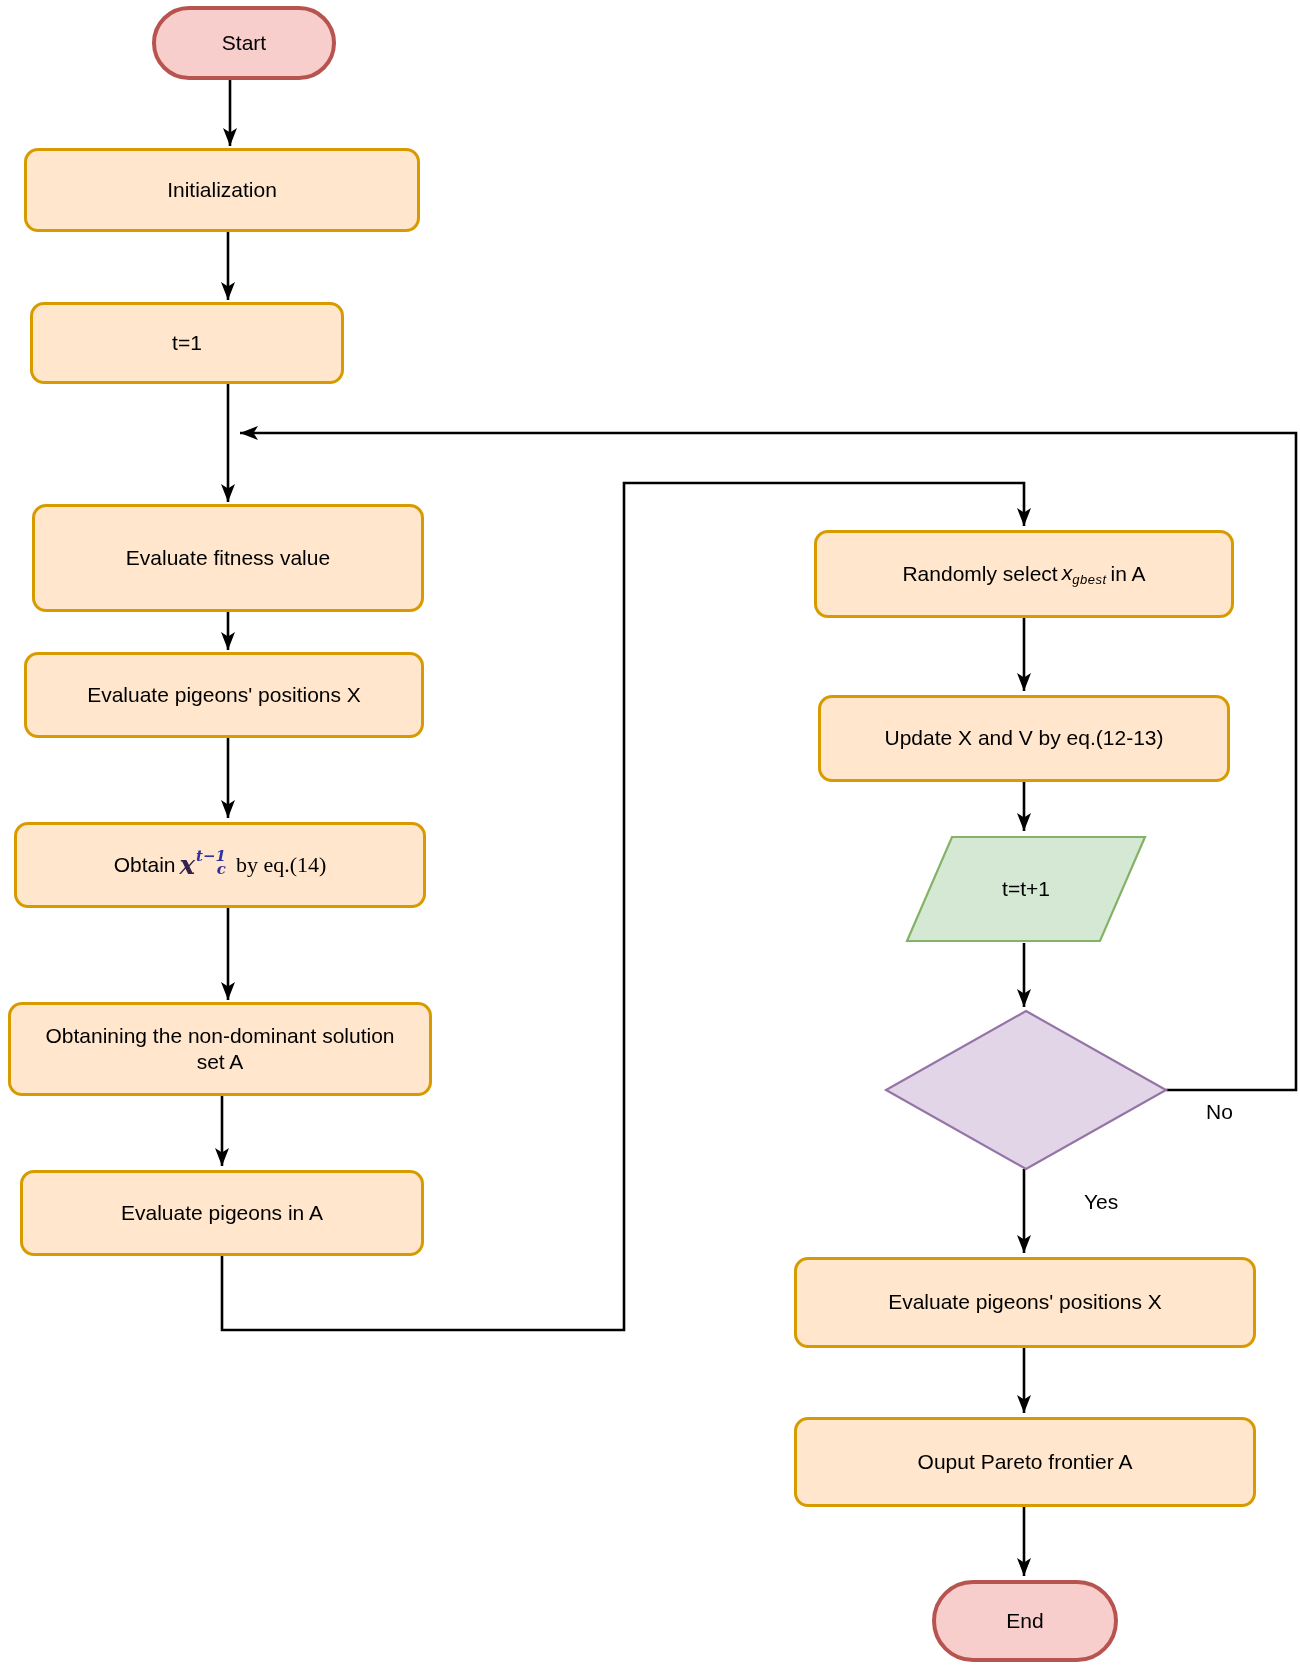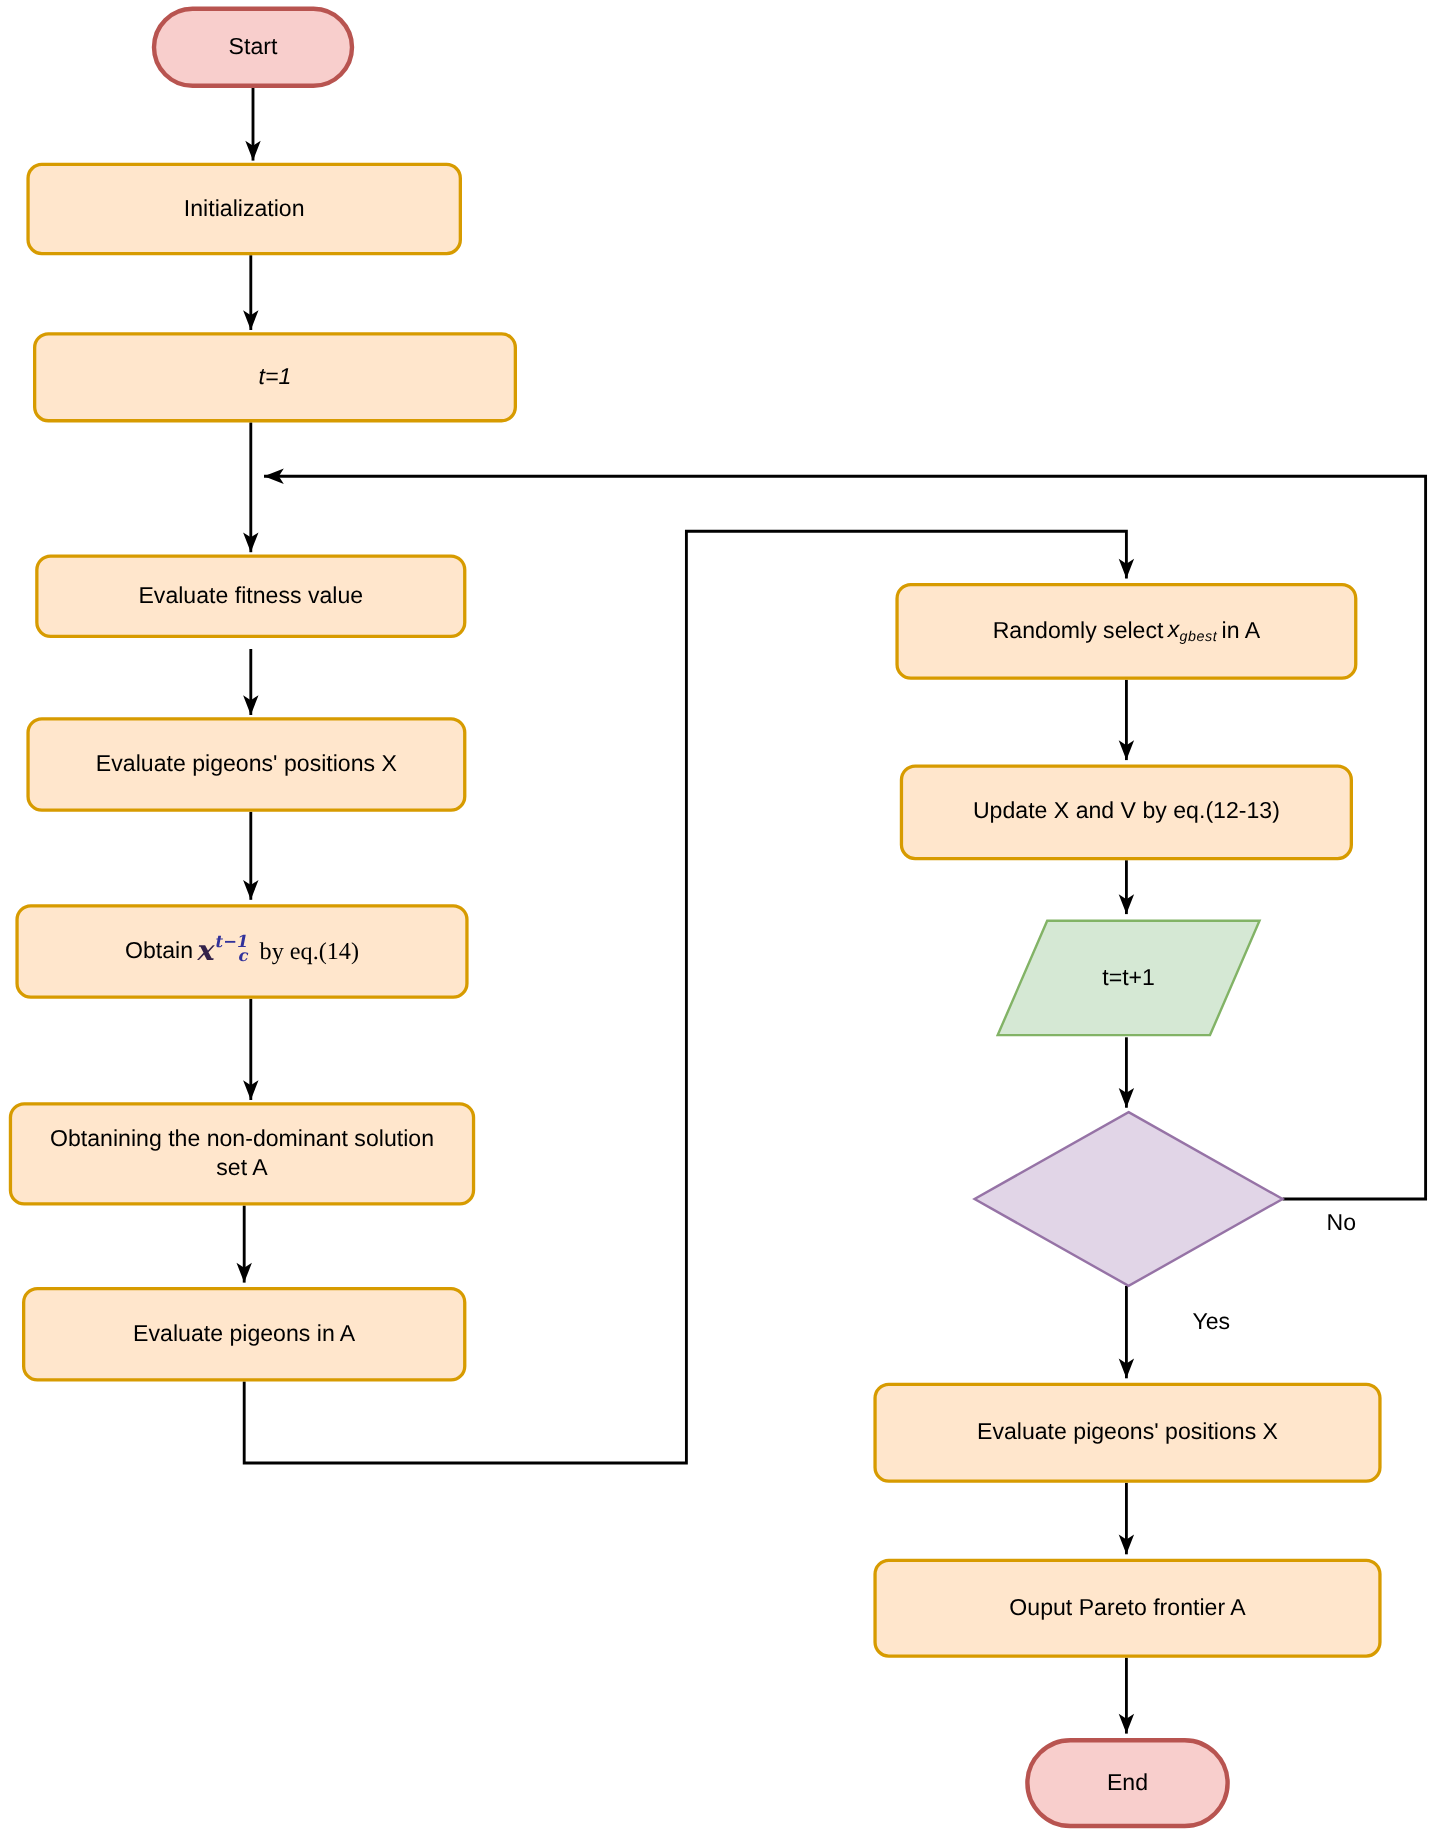"Start" div.node { left: 138px -> 152px }
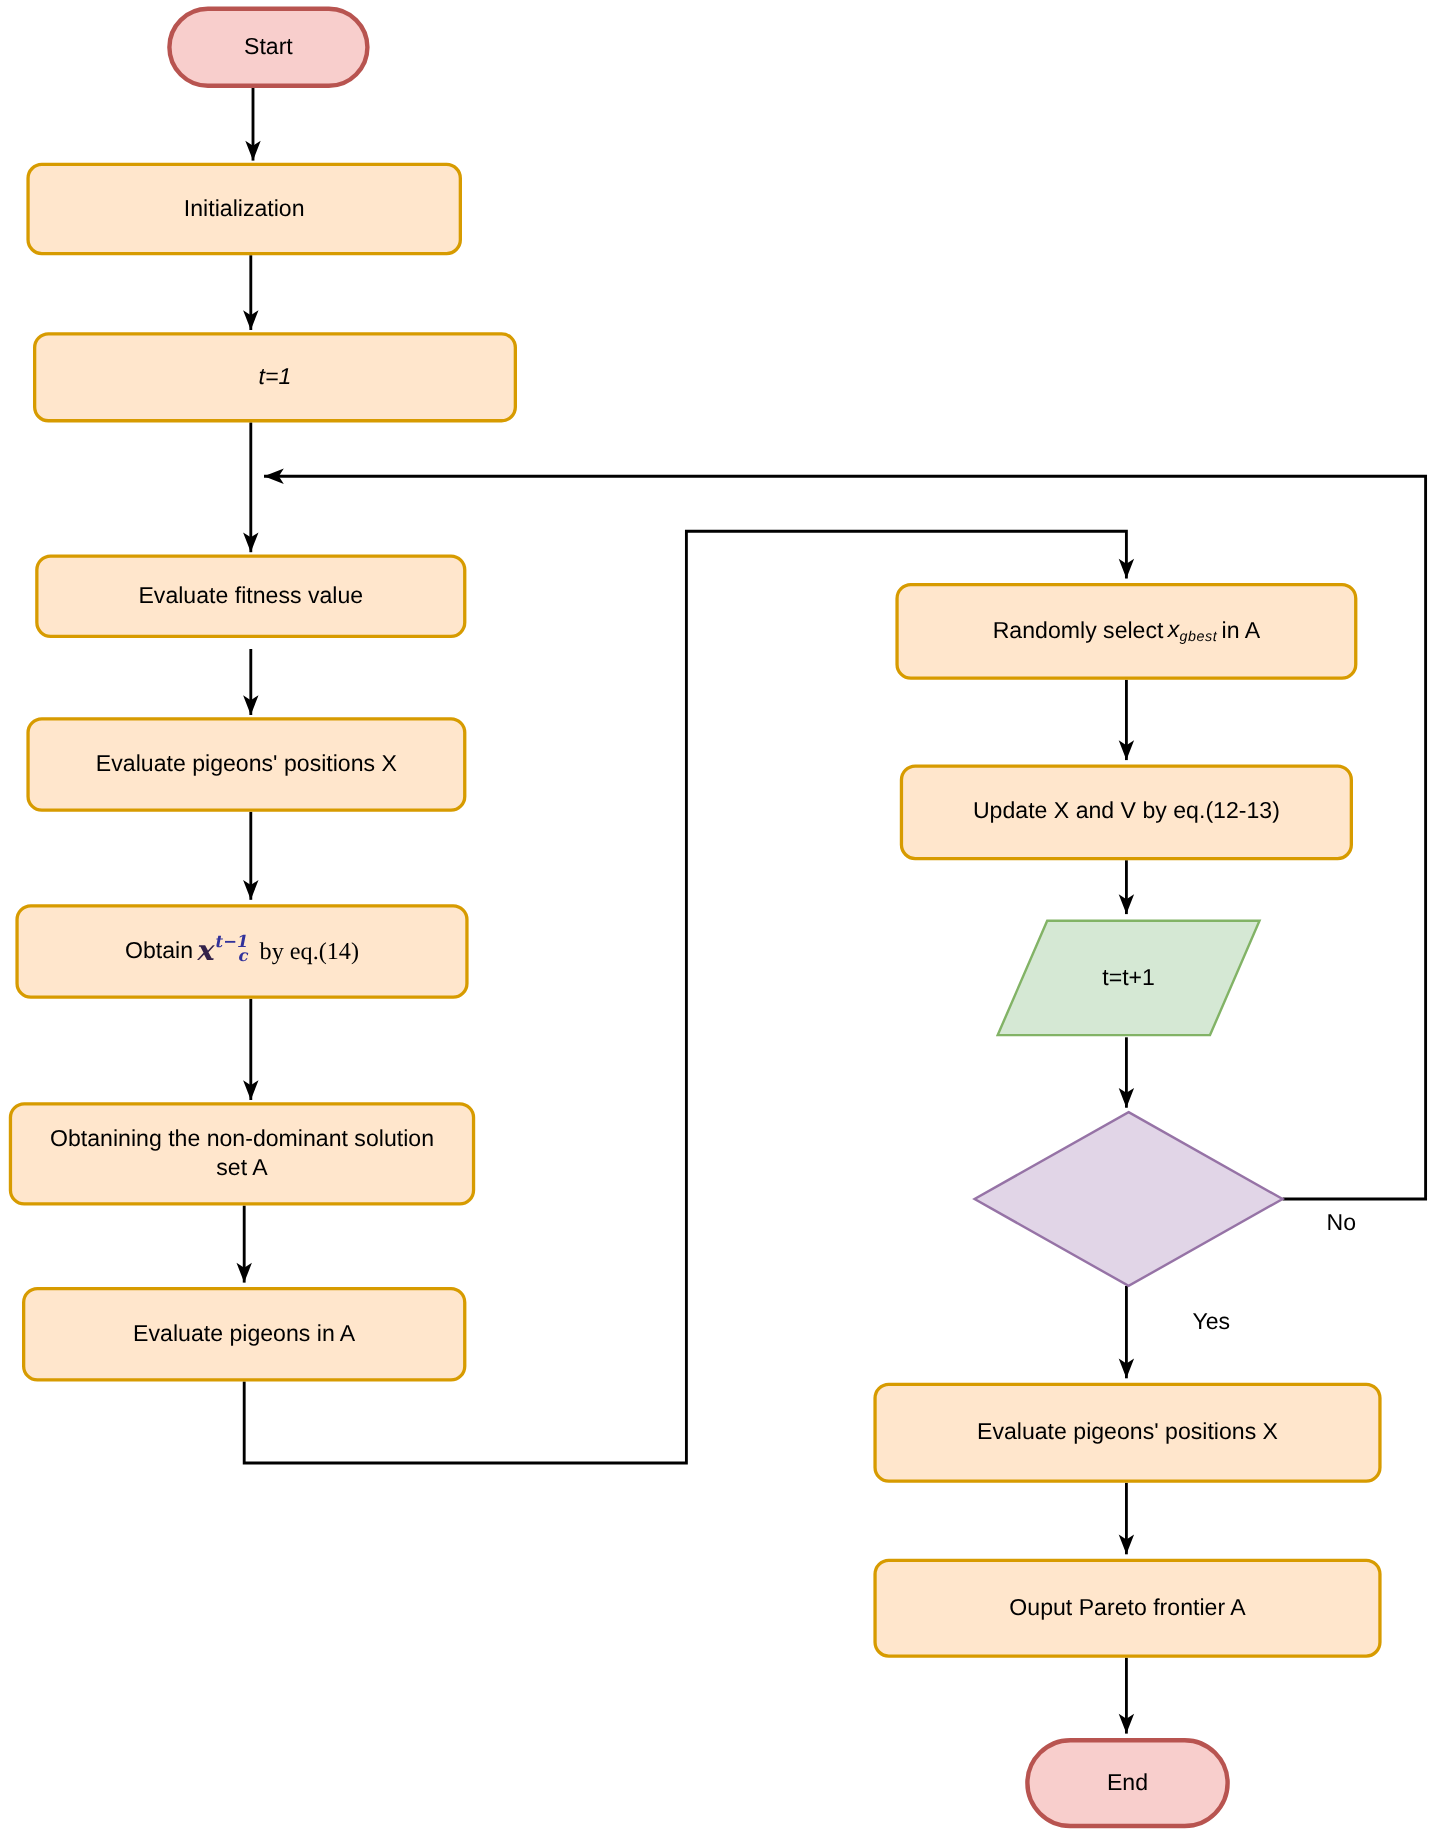"t=1" div.node { font-style: italic -> none; width: 440px -> 314px }
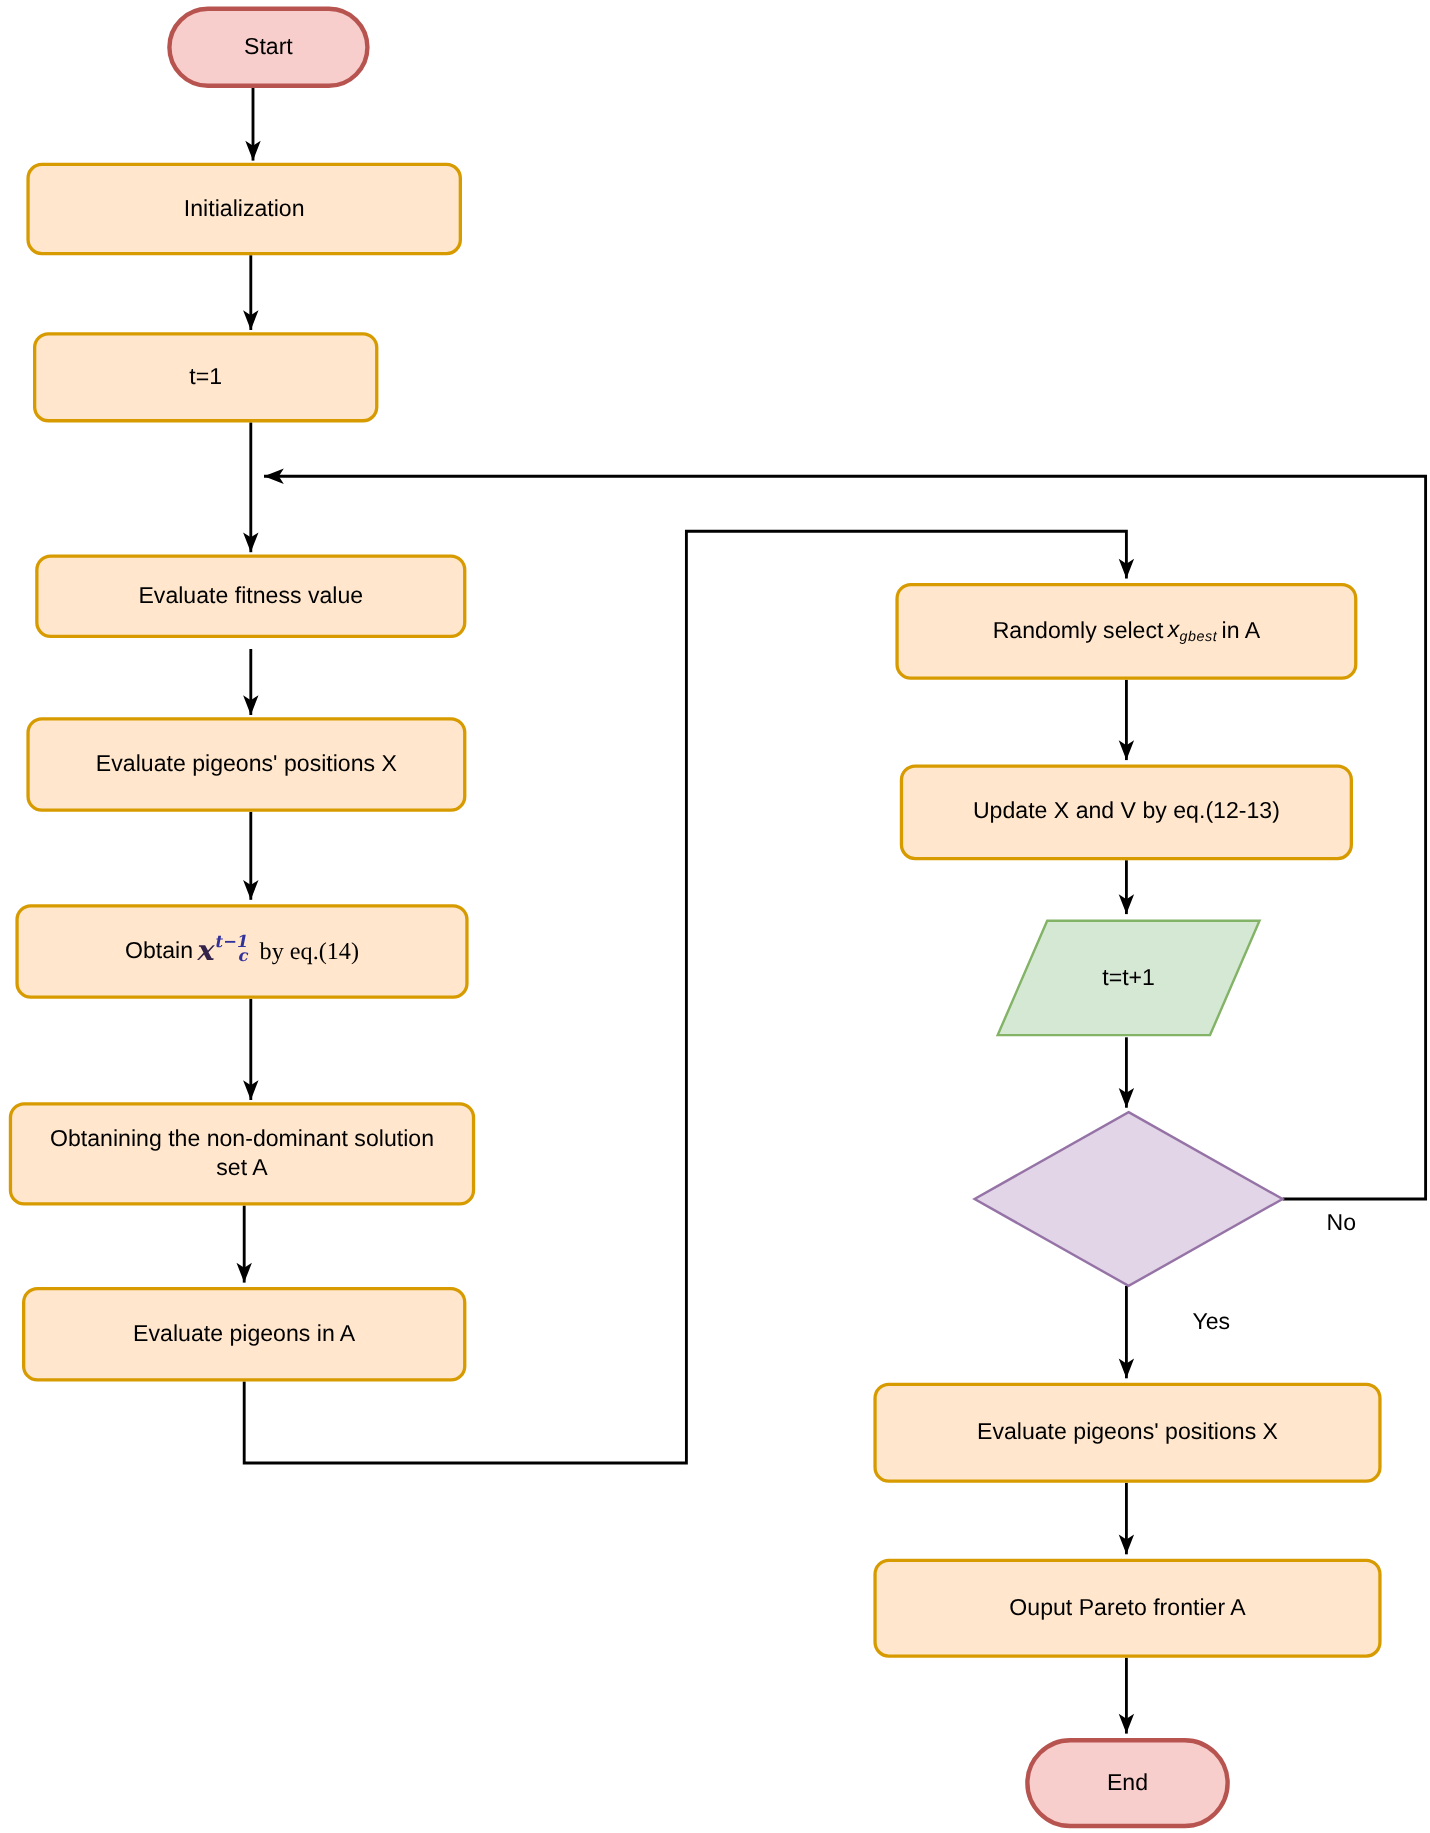"Evaluate fitness value" div.node { height: 76px -> 108px }
